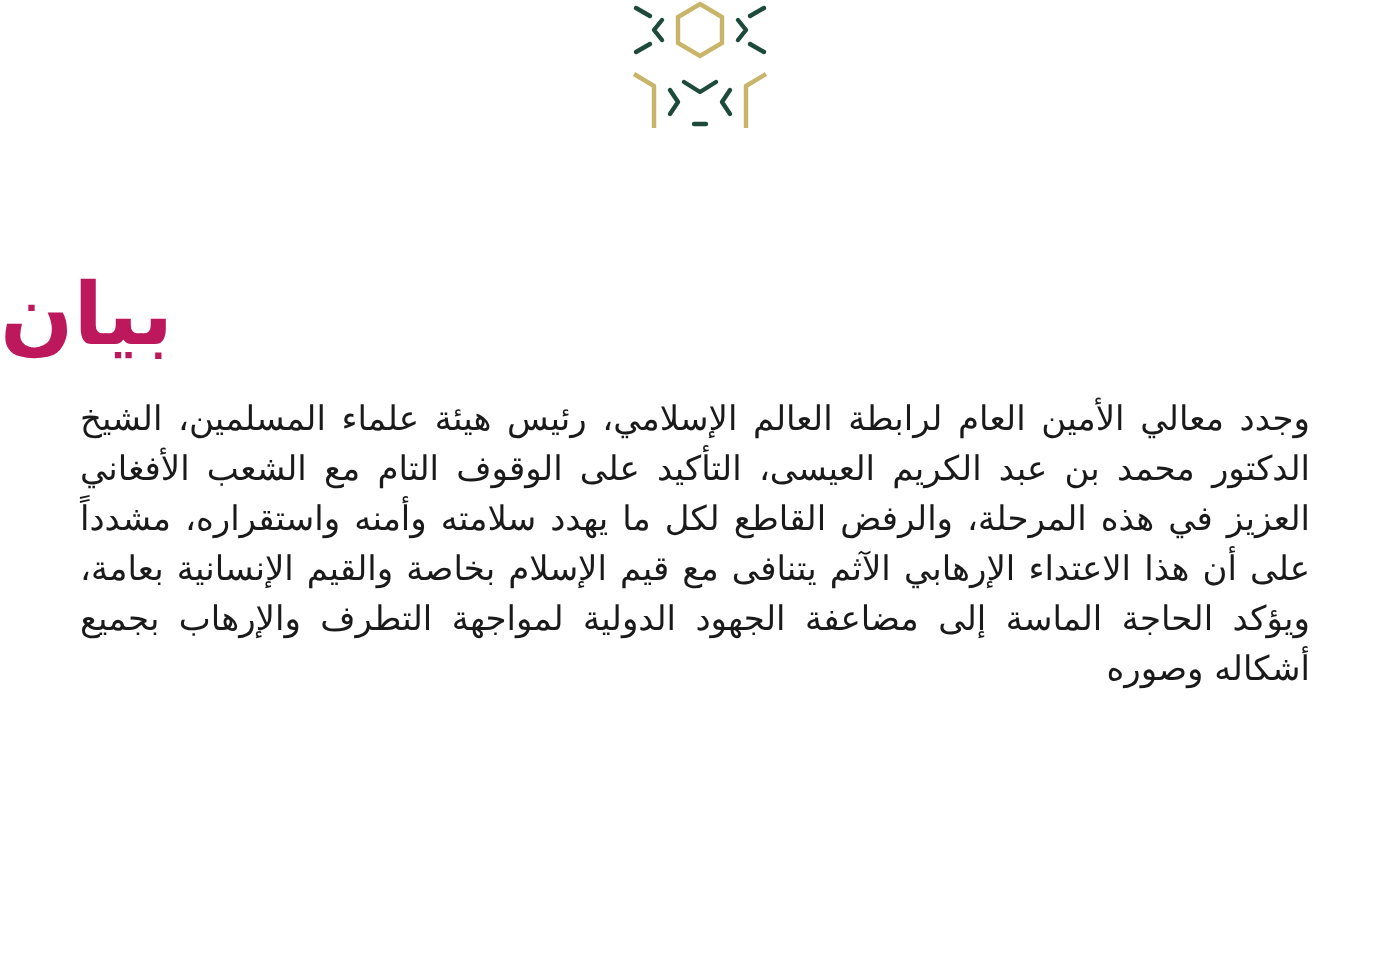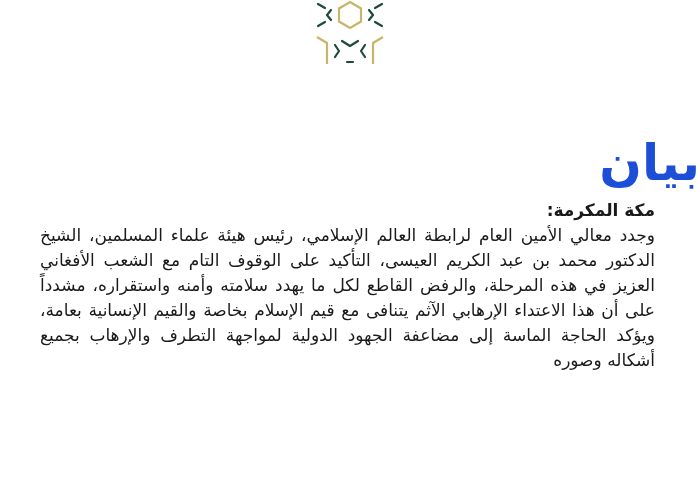"بيان" .title { color: #1d4ed8 -> #be185d; font-size: 50px -> 43px; text-align: right -> left }
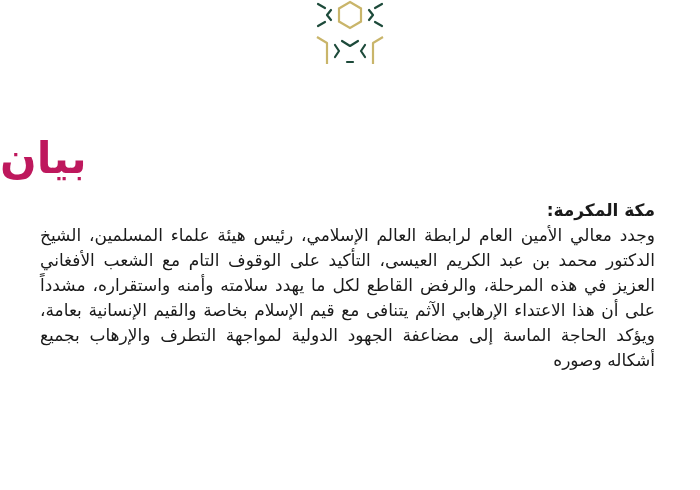"مكة المكرمة:" p.dateline { html: <p>مكة المكرمة:</p> -> none }
